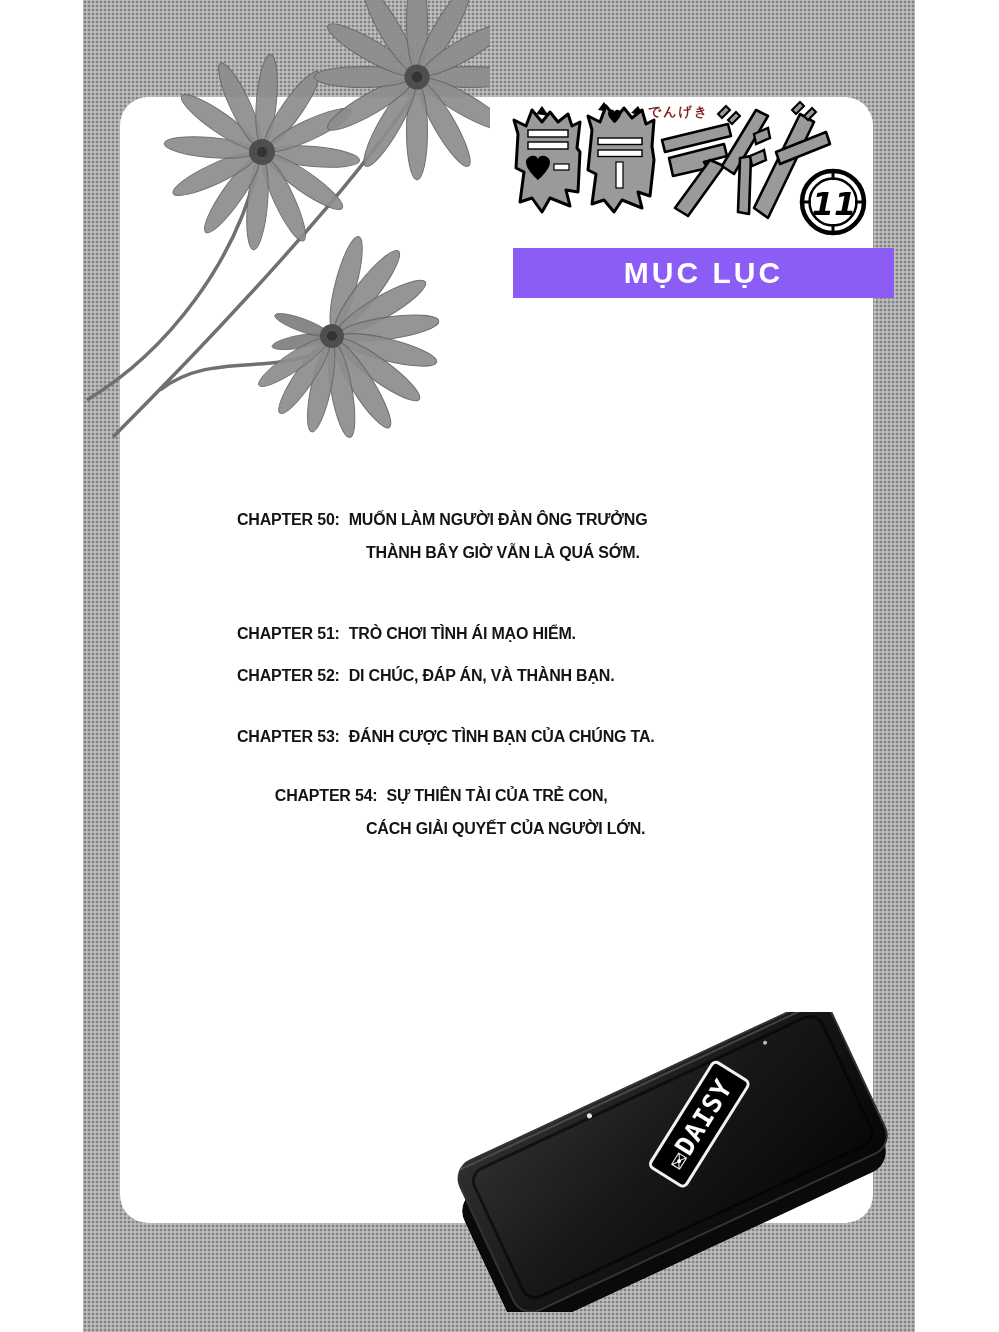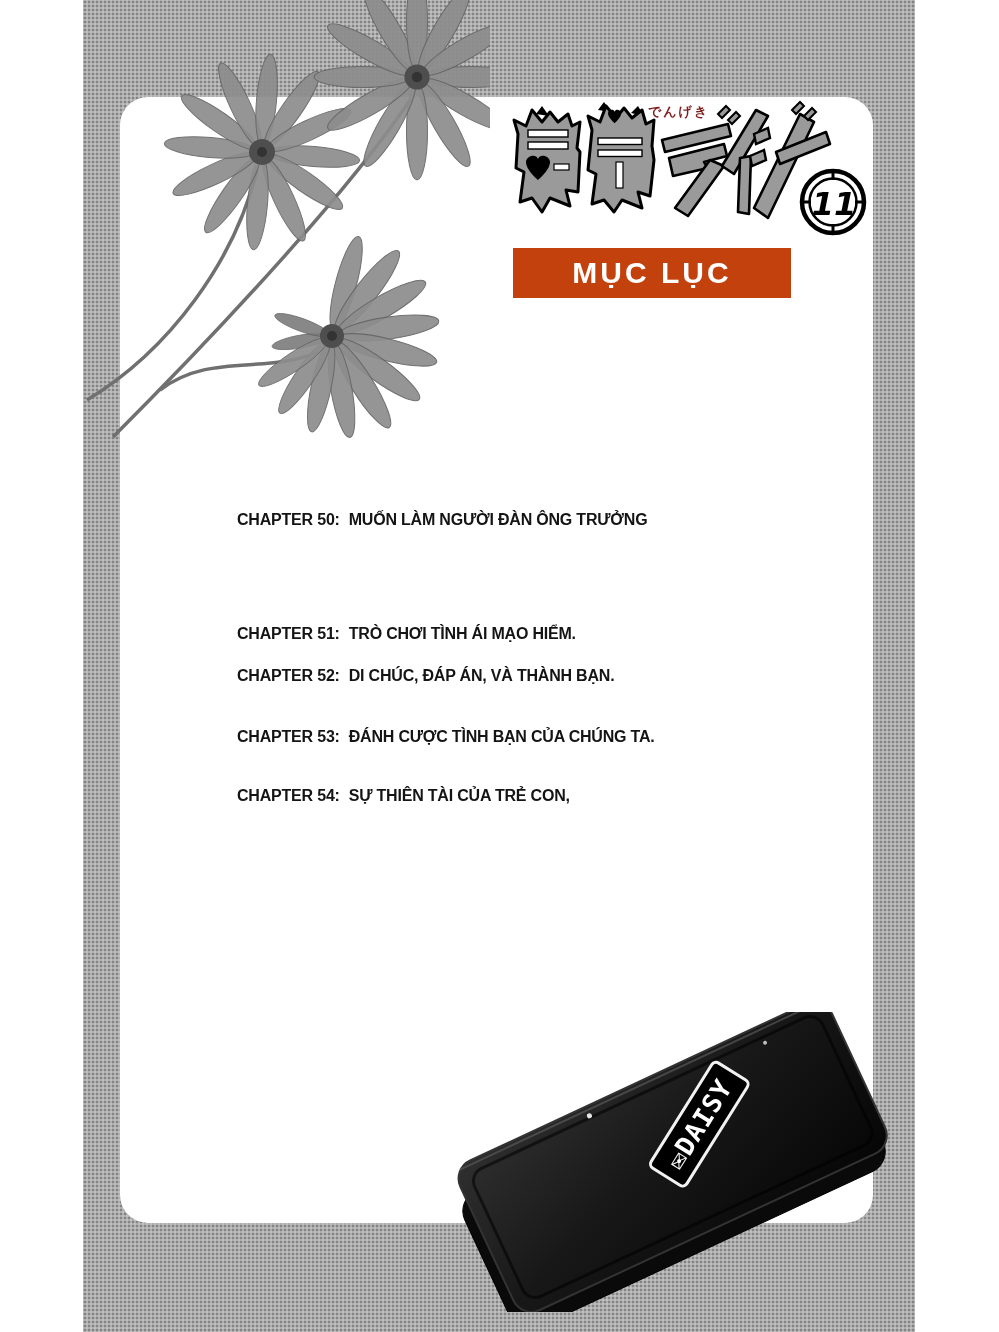"MỤC LỤC" .toc-bar { background: #c2410c -> #8b5cf6; width: 278px -> 381px }
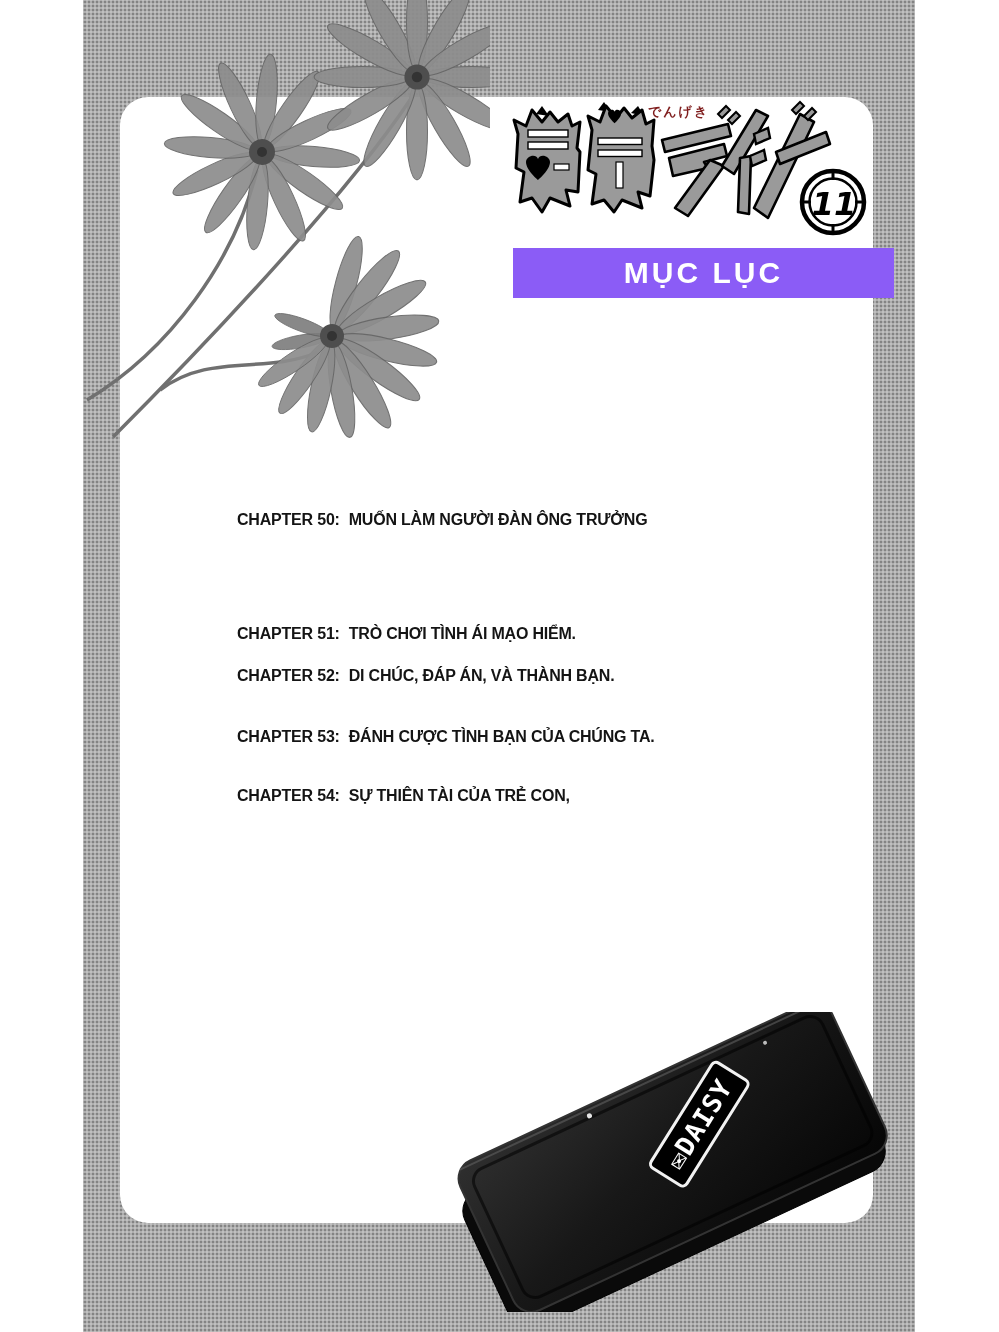"THÀNH BÂY GIỜ VẪN LÀ" div.l2 { html: none -> <div>THÀNH BÂY GIỜ VẪN LÀ QUÁ SỚM.</div> }
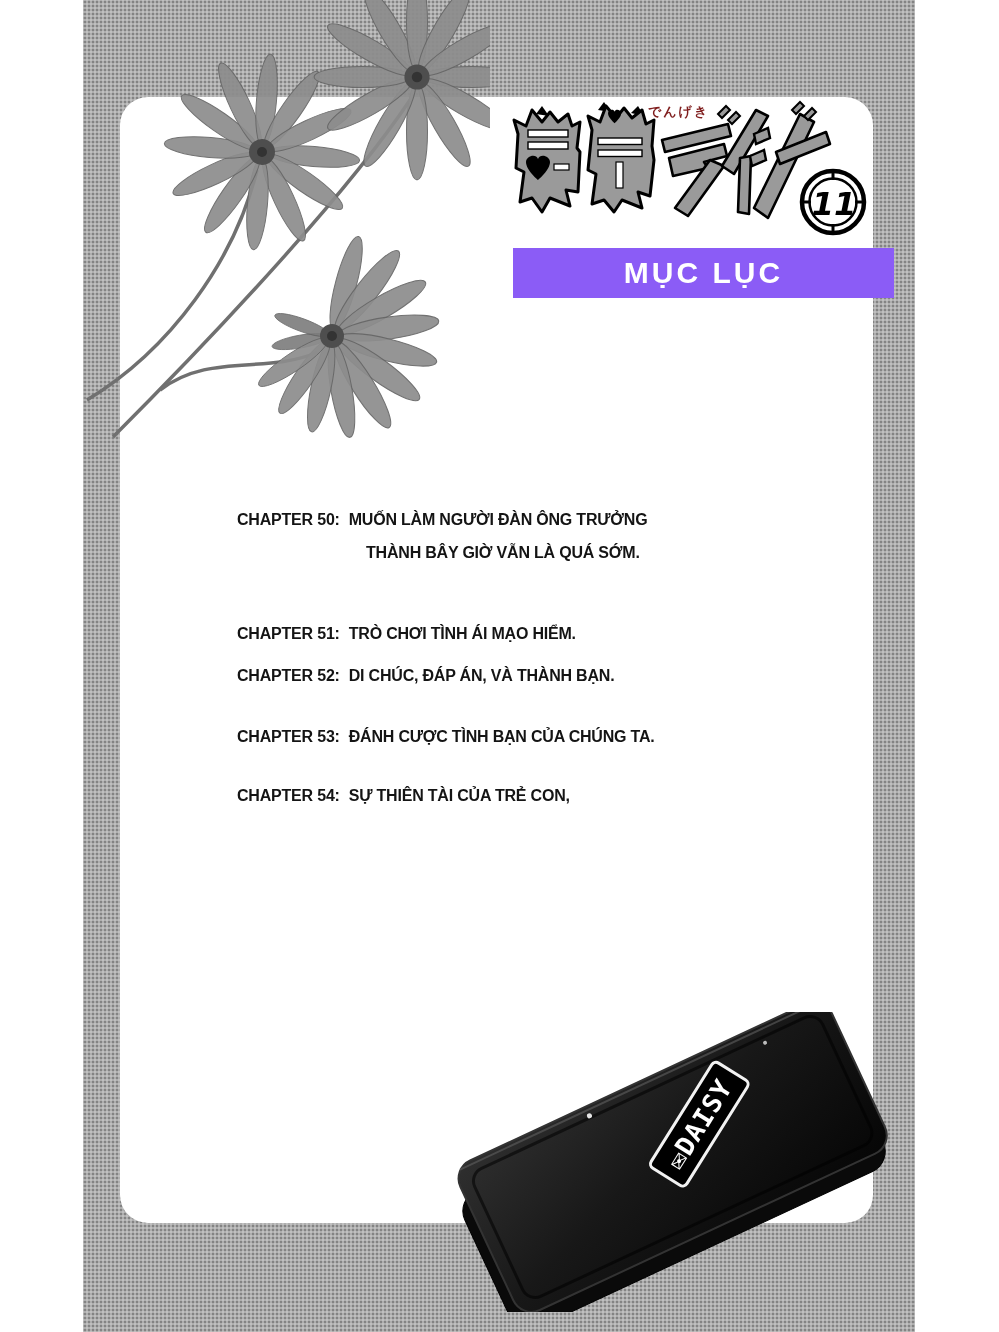"CÁCH GIẢI QUYẾT CỦA NGƯỜI" div.l2 { html: none -> <div>CÁCH GIẢI QUYẾT CỦA NGƯỜI LỚN.</div> }
